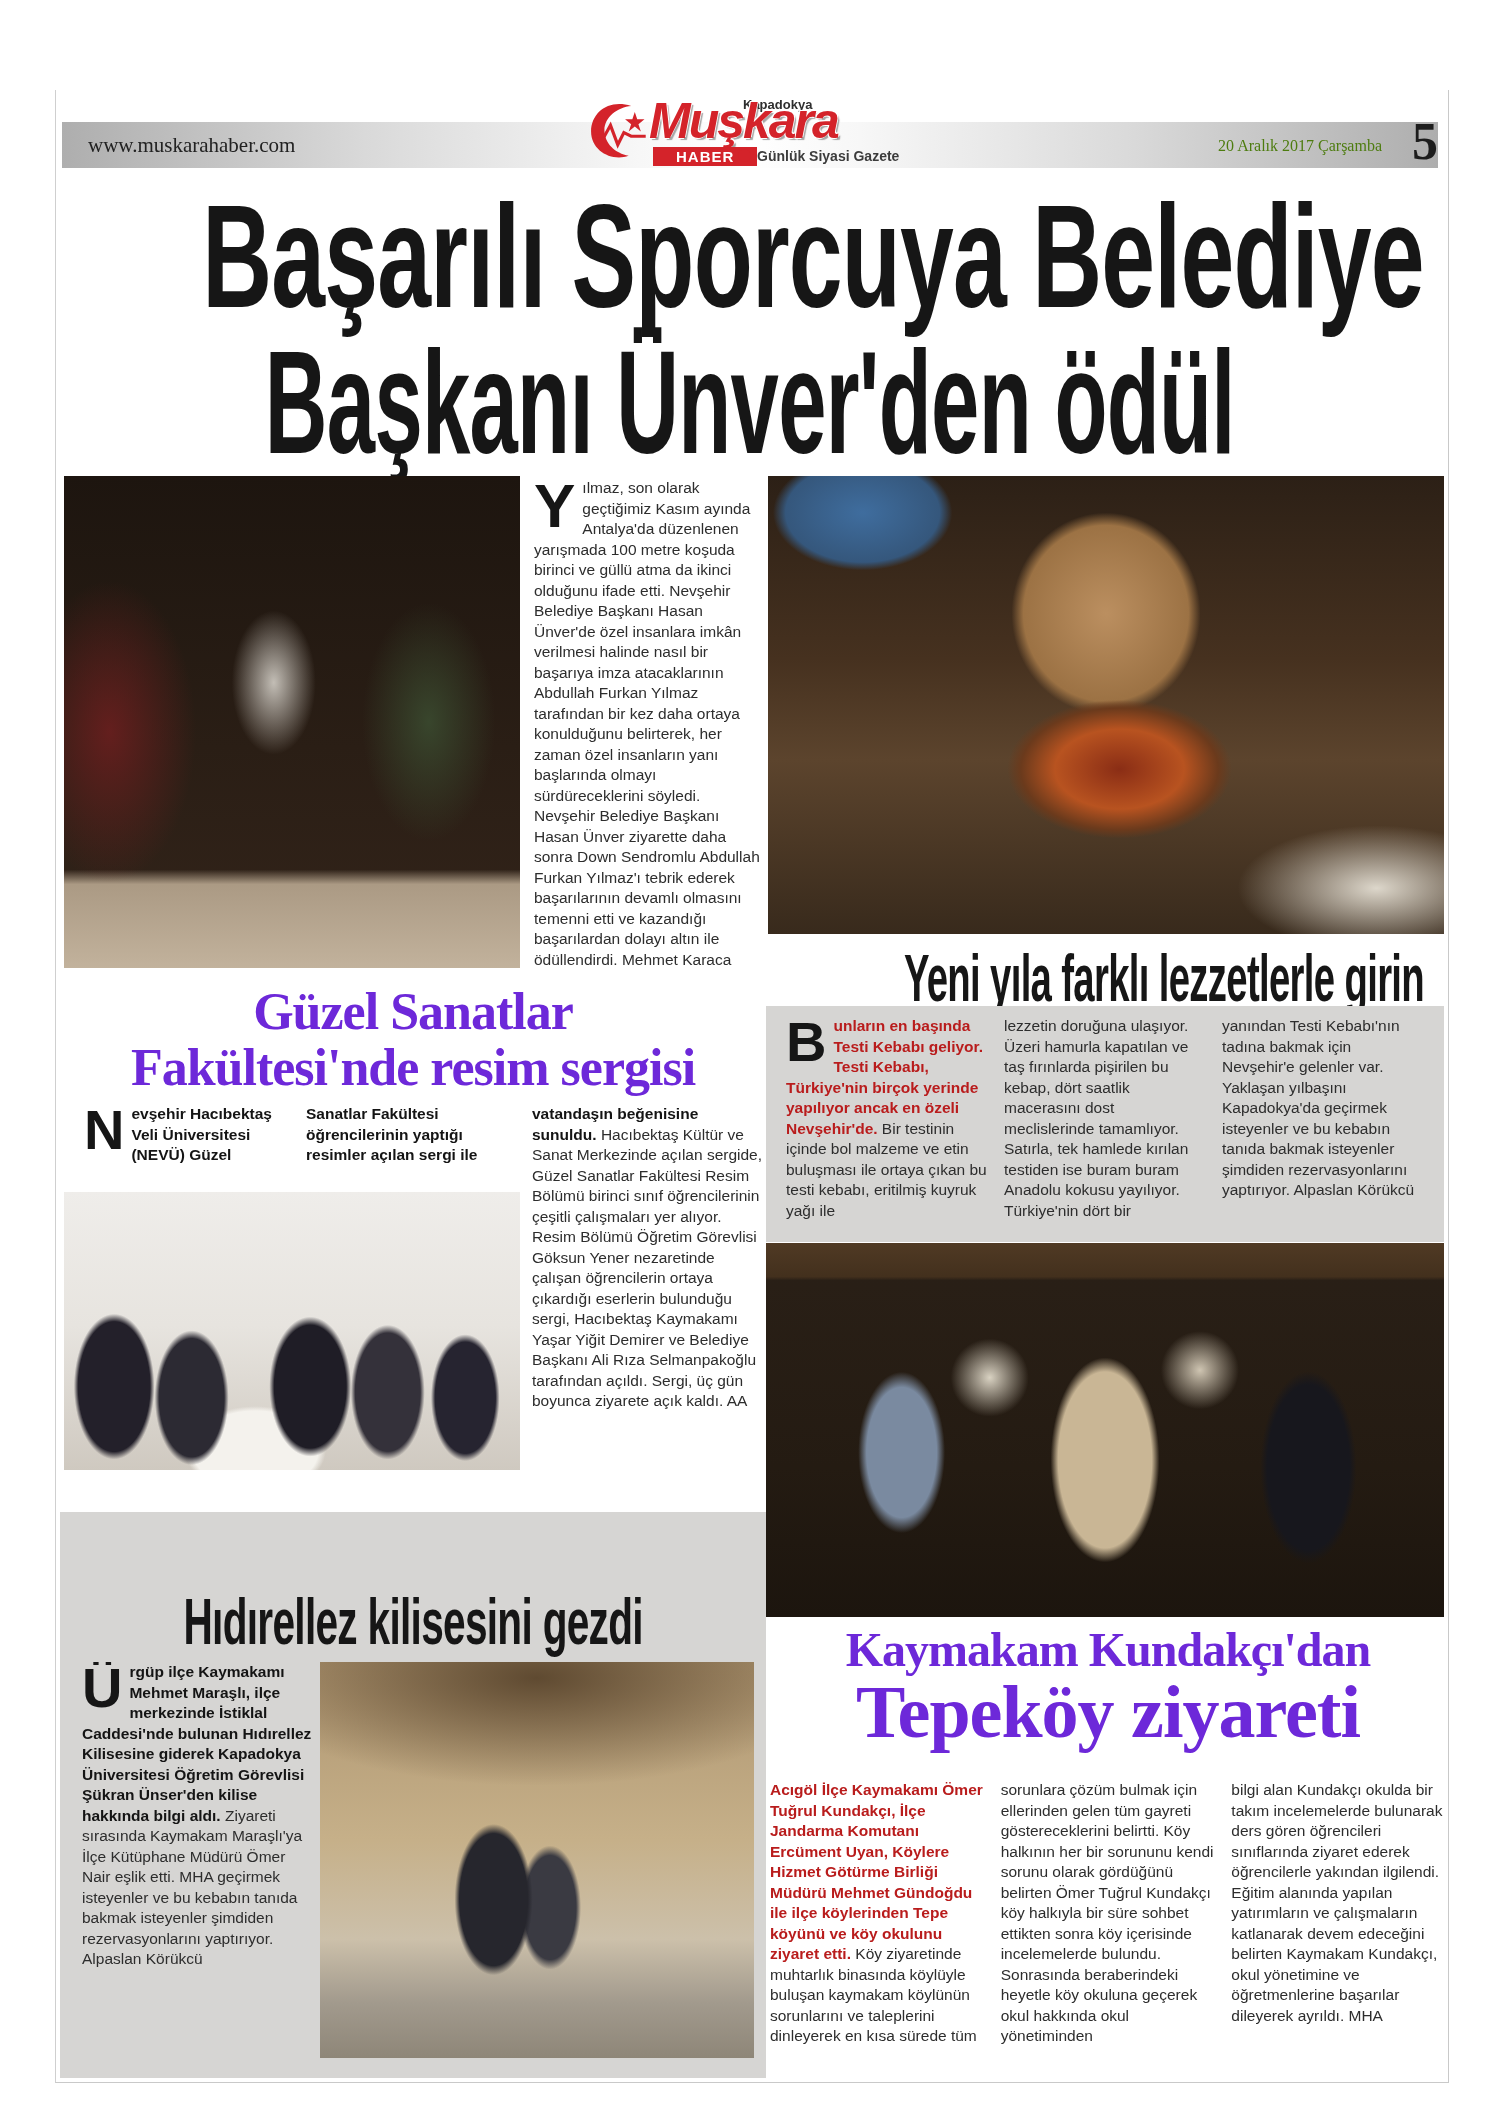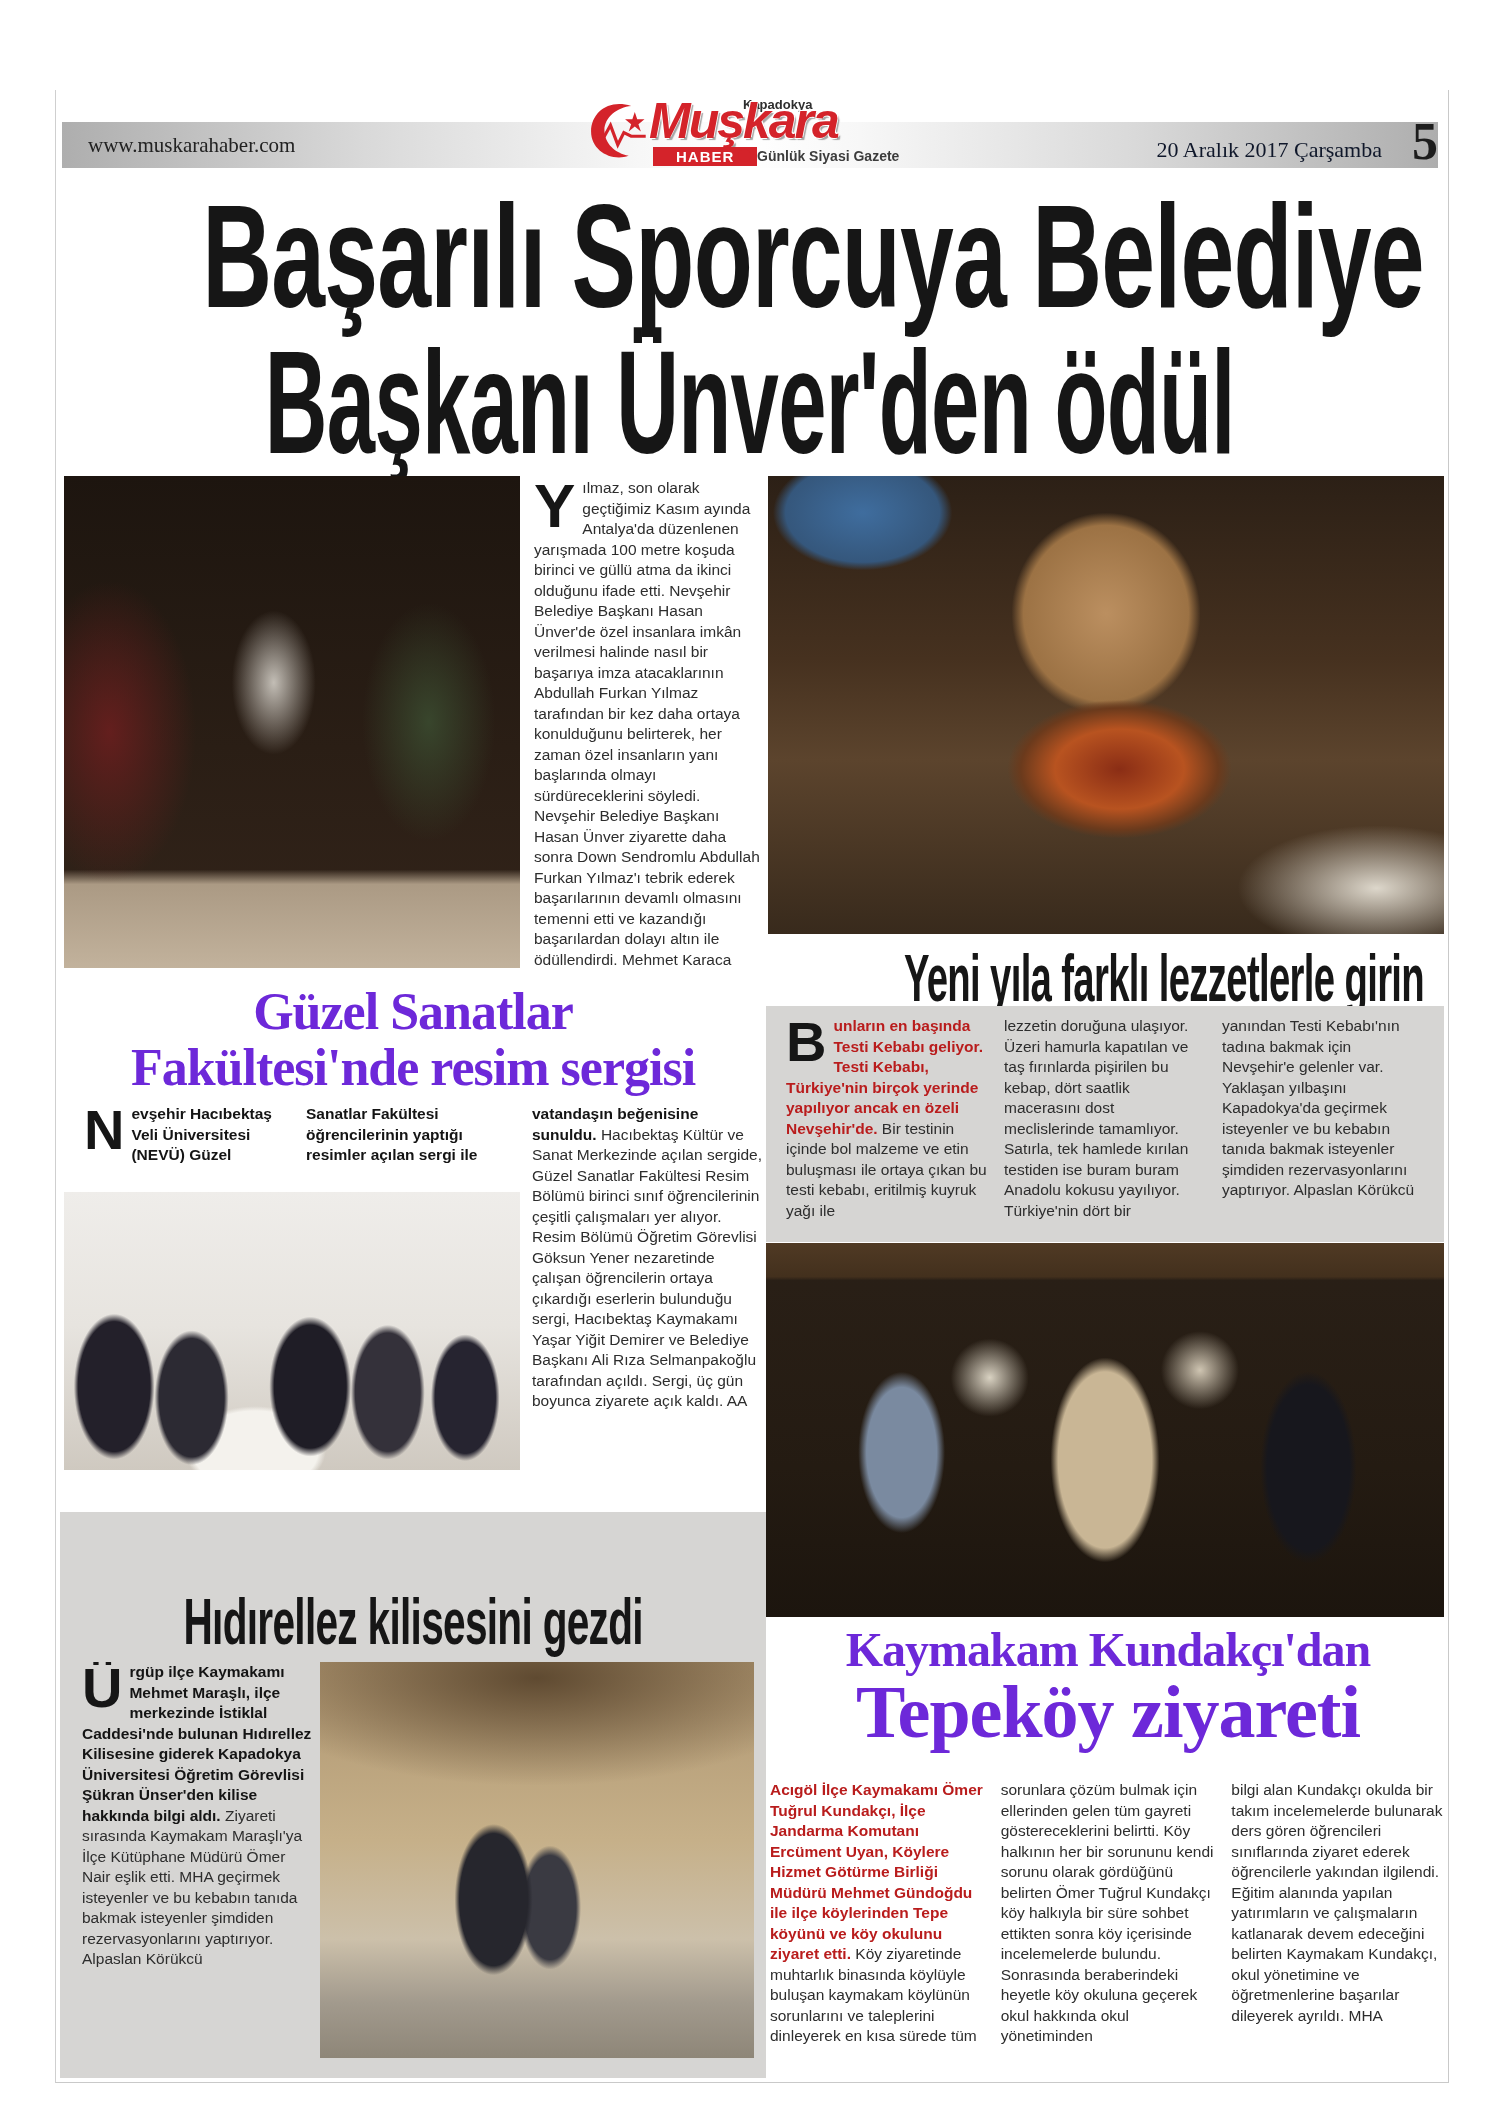"20 Aralık 2017 Çarşamba" .issue-date { color: #0f172a -> #4d7c0f; font-size: 22px -> 16px }
